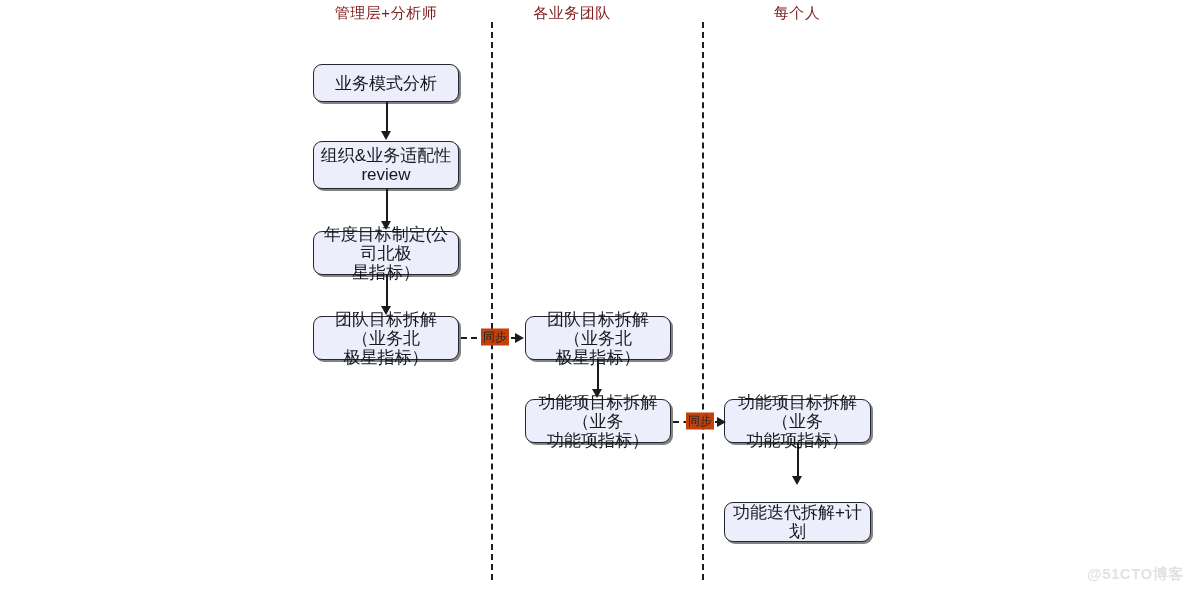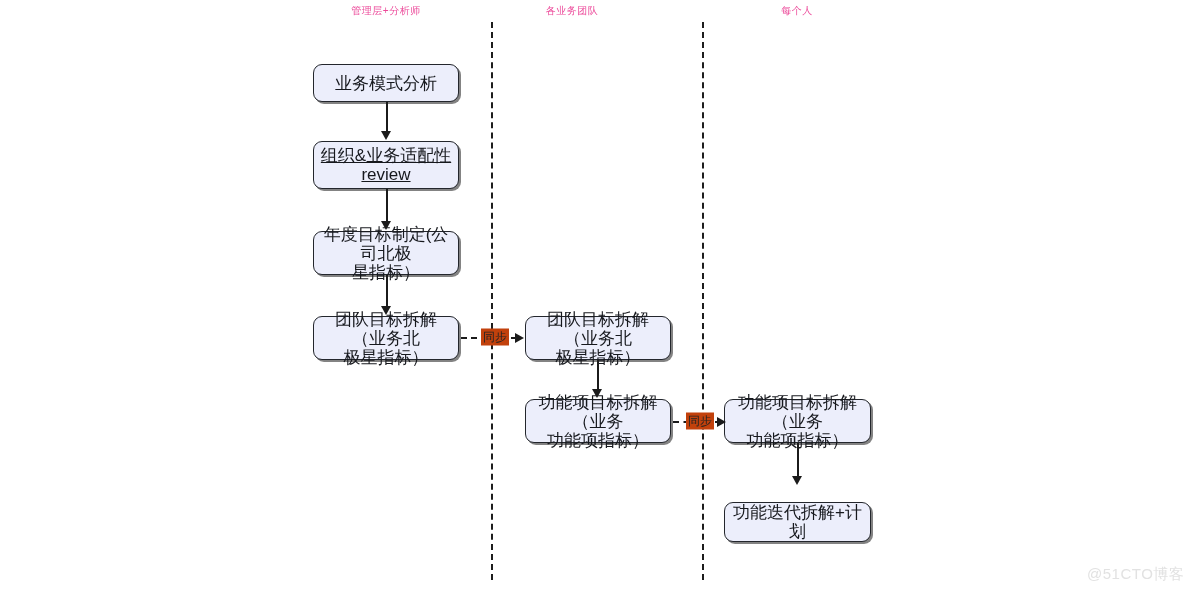"管理层+分析师" .lane-header { color: #ec4899 -> #7f1d1d; font-size: 10px -> 15px }
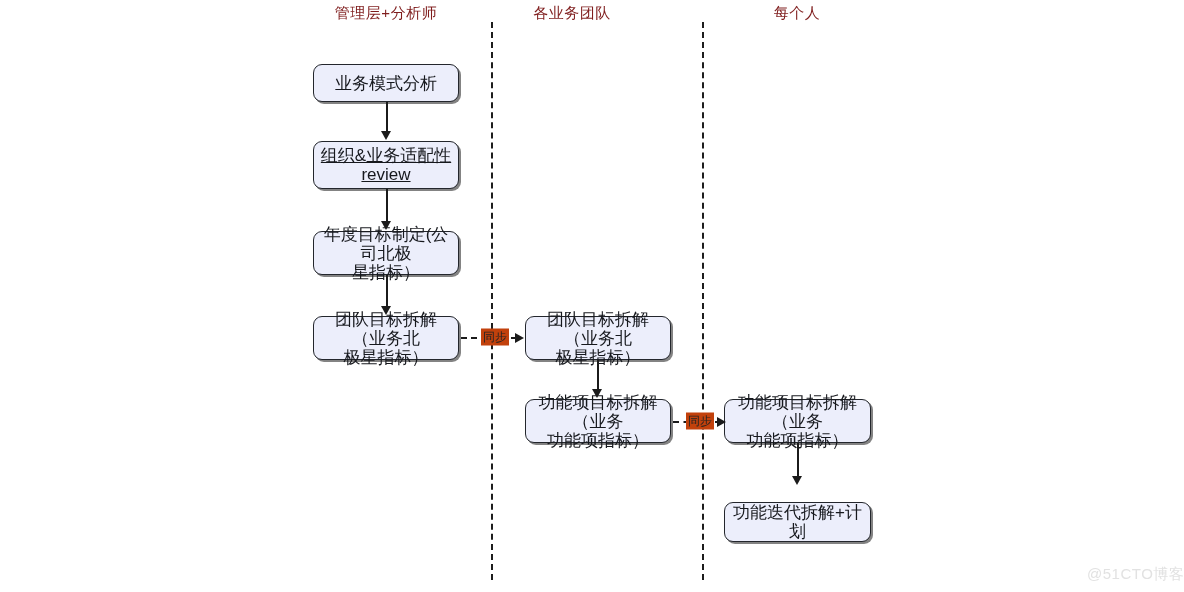"组织&业务适配性" div.node { text-decoration: underline -> none }
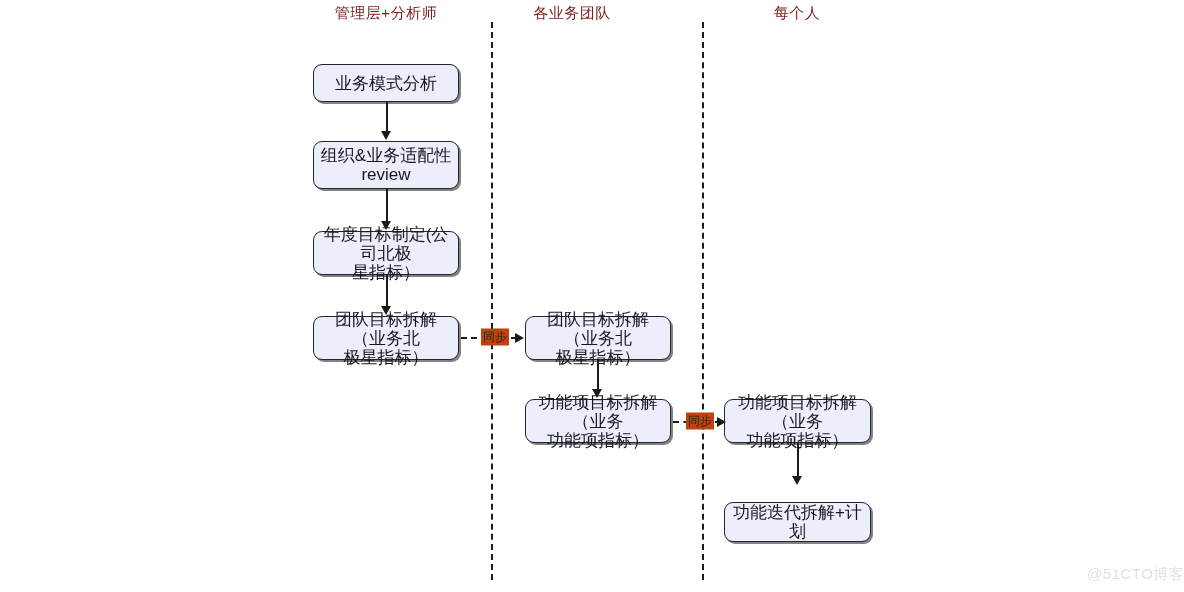"@51CTO博客" .watermark { font-weight: none -> bold }
